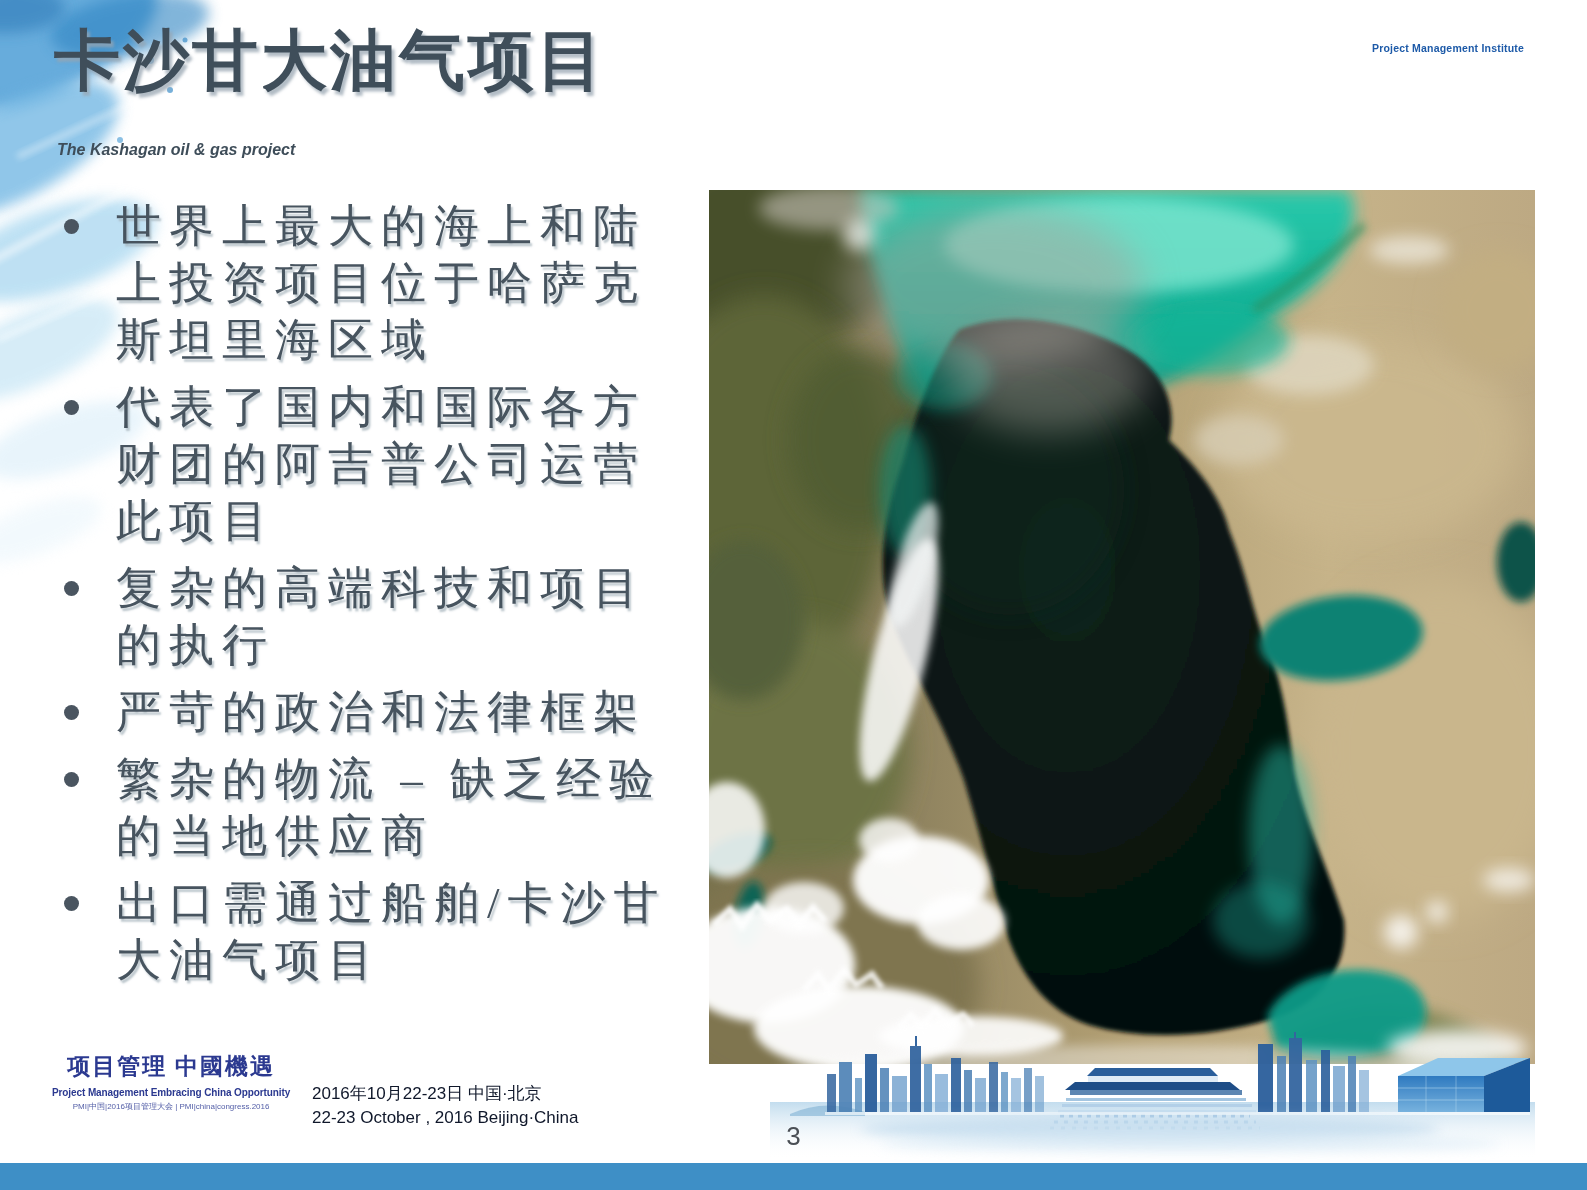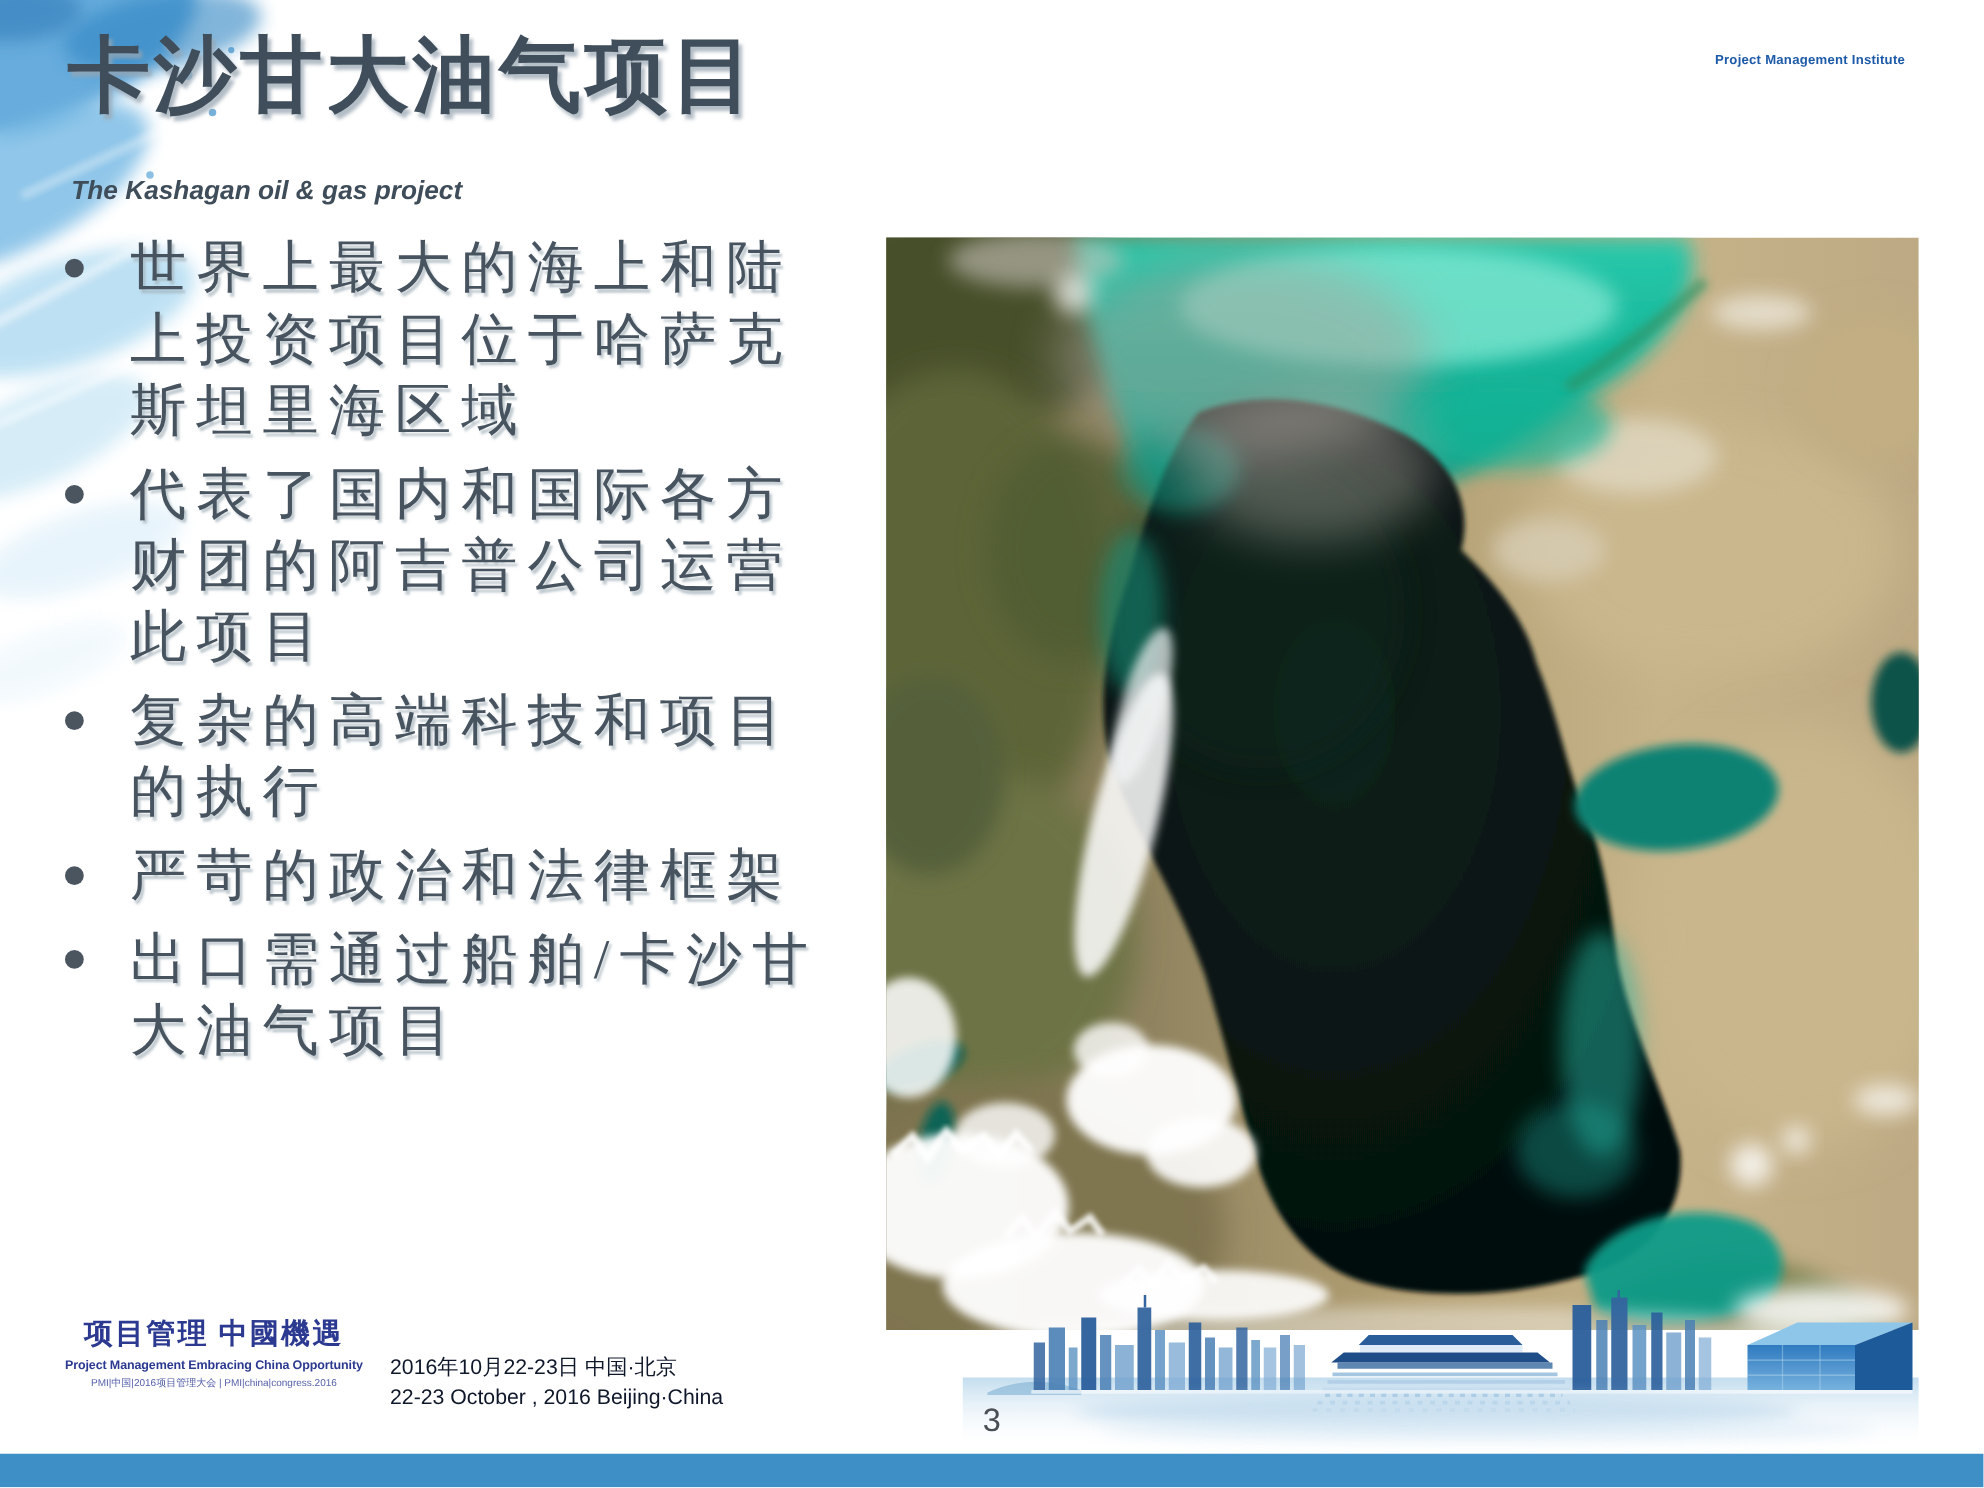"The Kashagan oil & gas" .subtitle { font-size: 21px -> 16px }
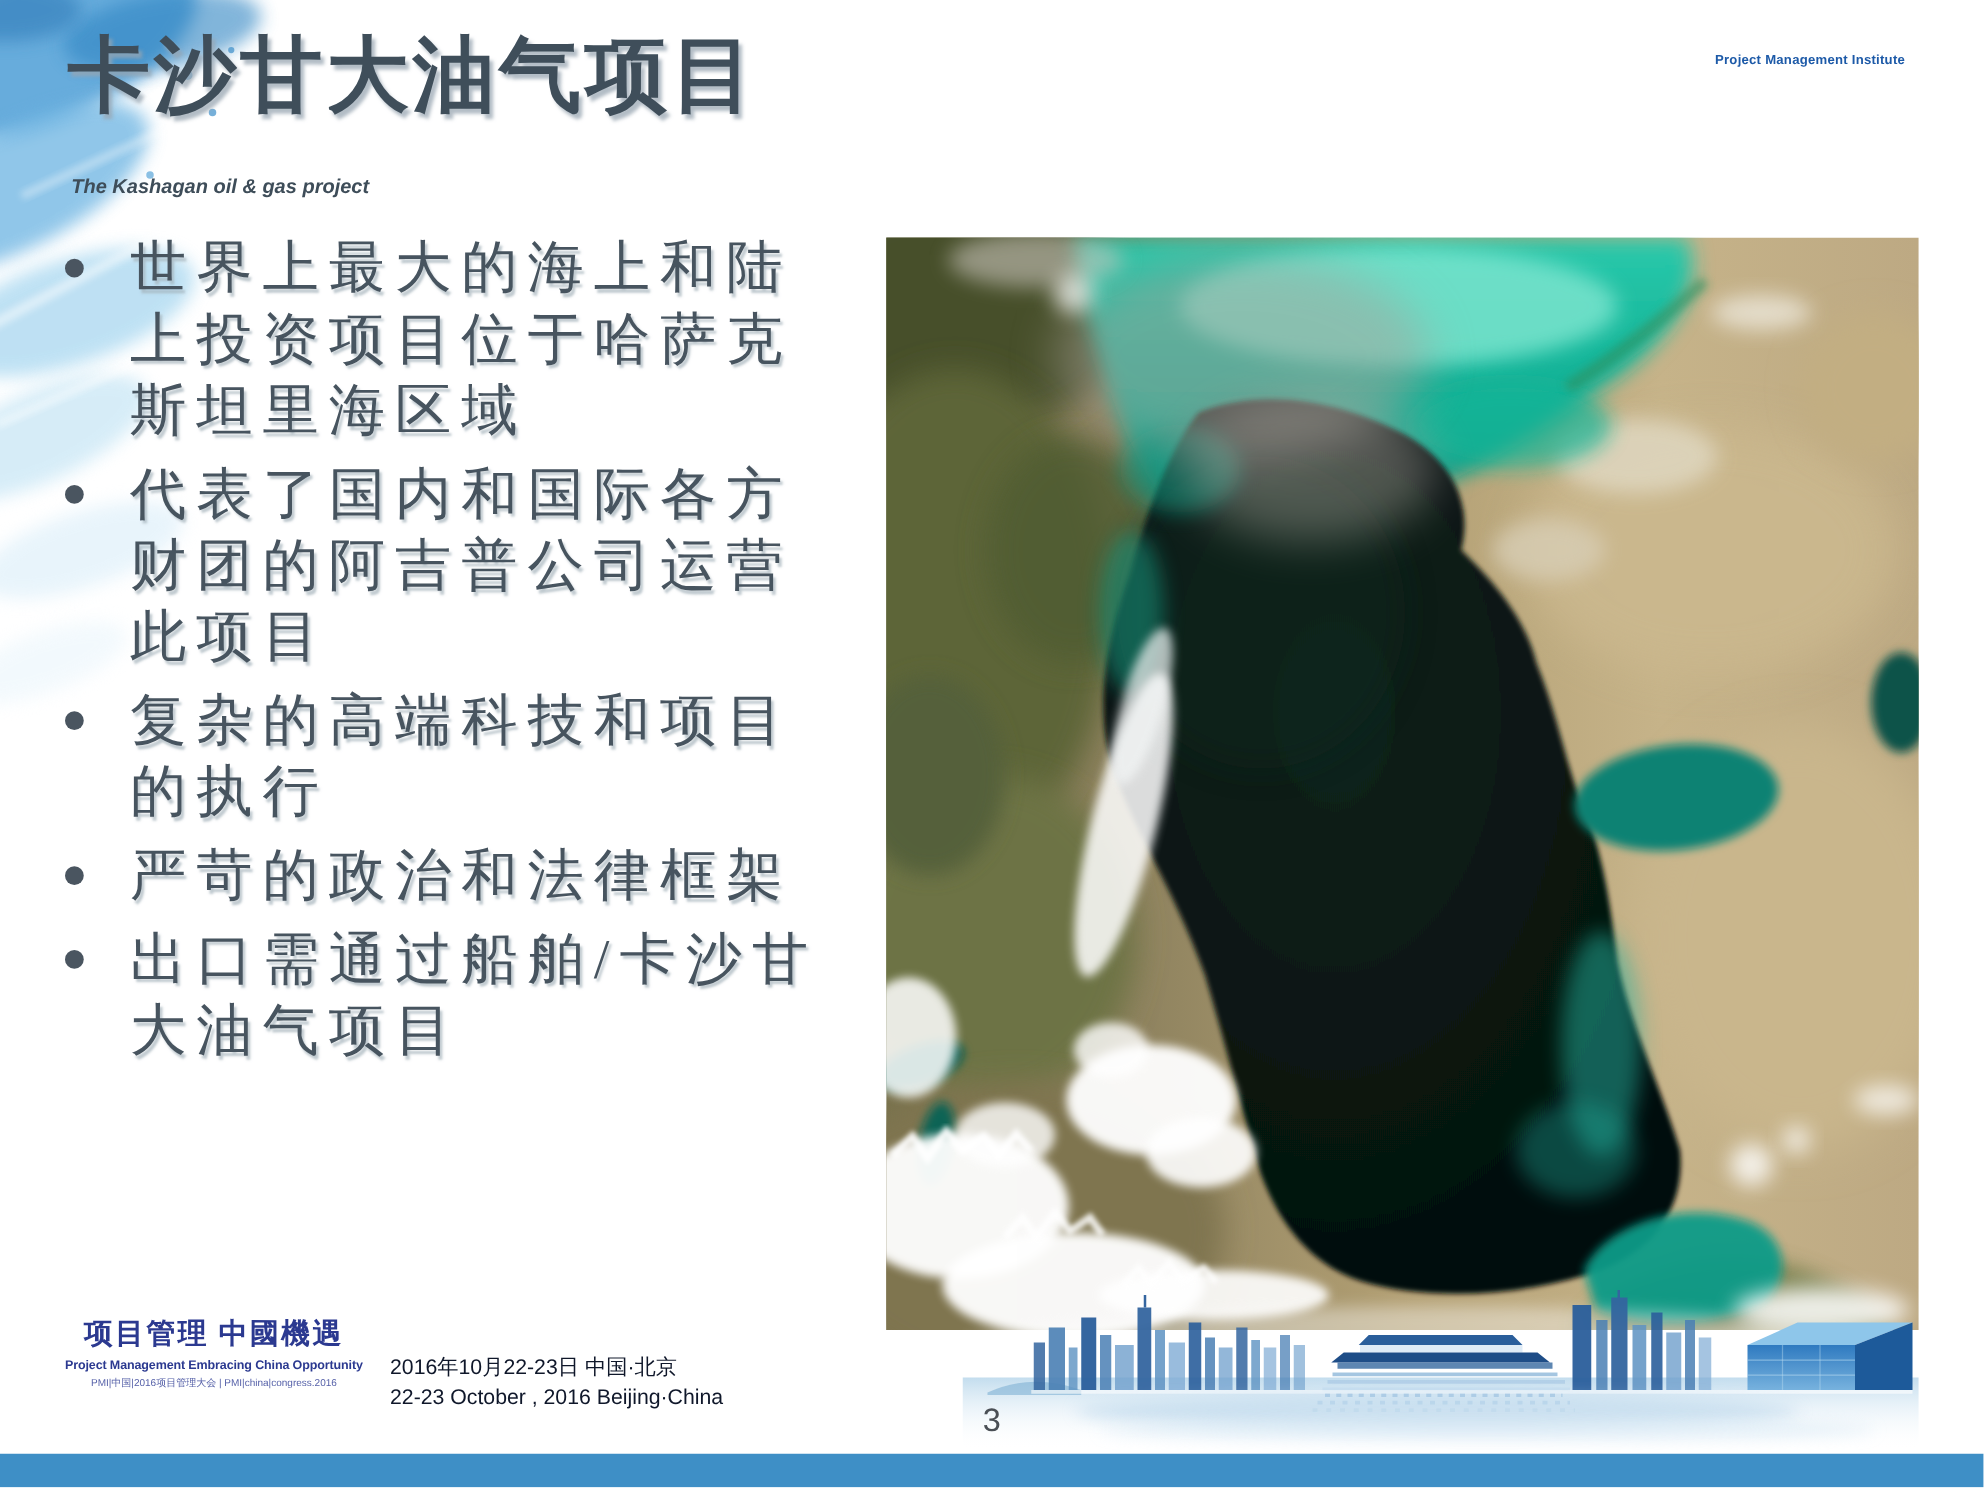"世界上最大的海上和陆上投资项目位于哈萨克斯坦里海区域" .bullets { margin: 0 -> 12px }
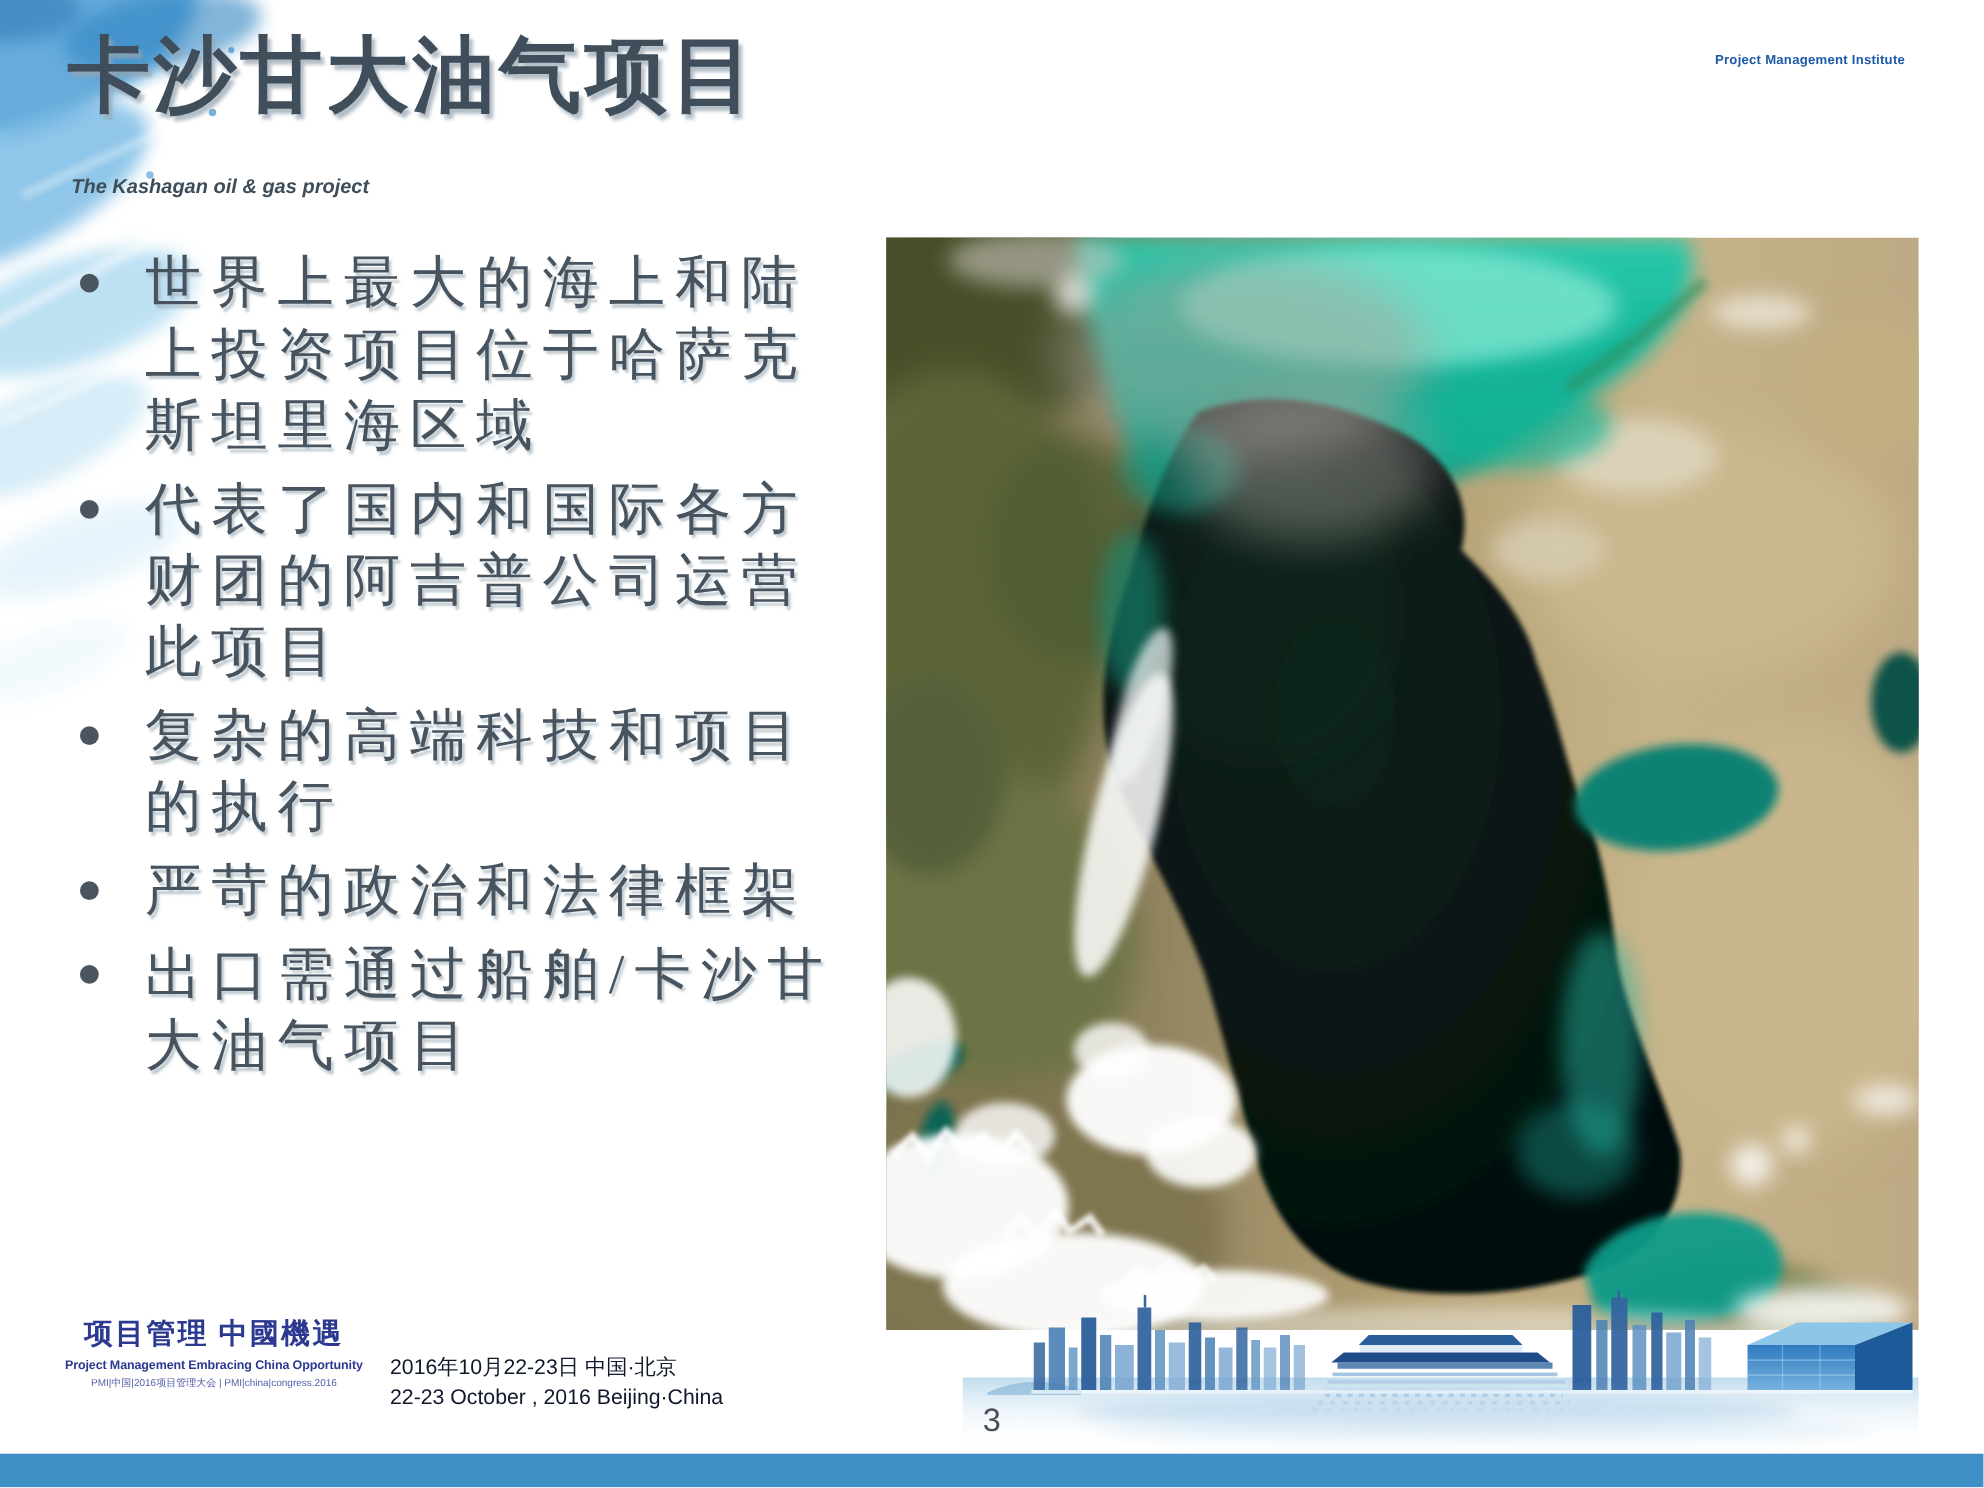"繁杂的物流 – 缺乏经验的当地供应商" li { html: none -> <li><span></span><span>繁杂的物流 – 缺乏经验的当地供应商</span></li> }
